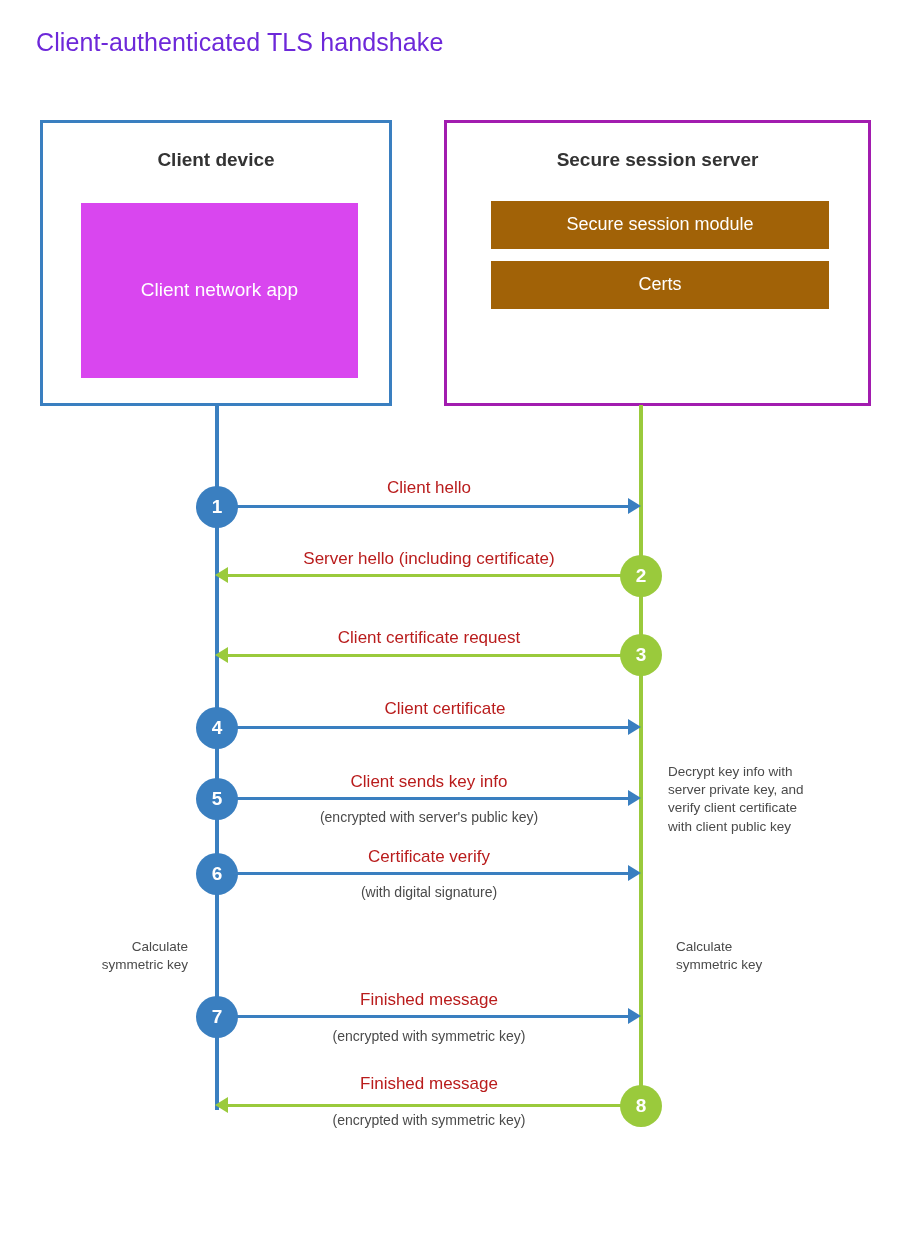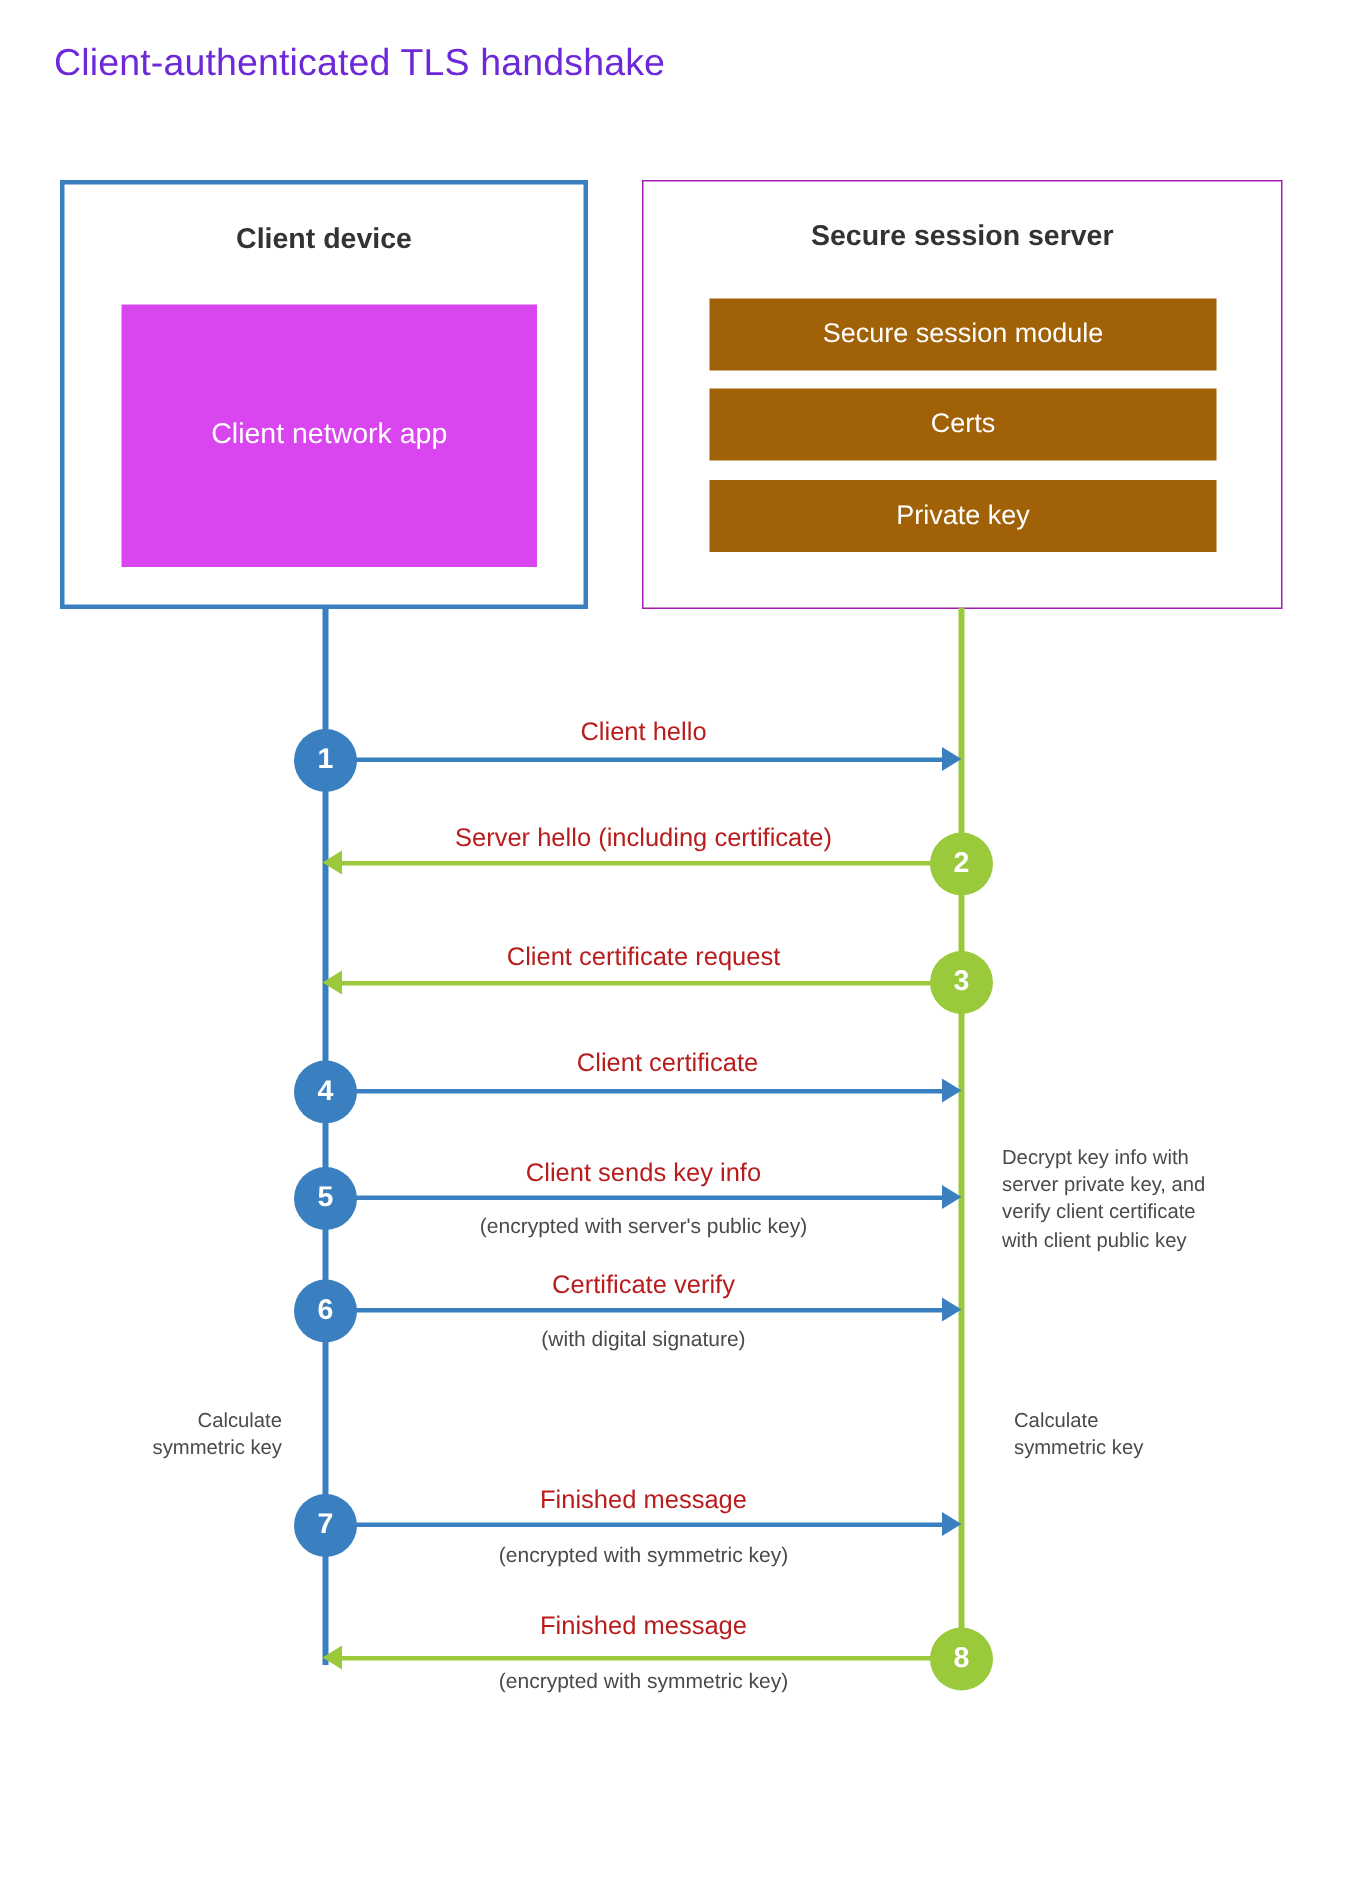"Secure session server" .actor-box.server { border: 1px solid #a21caf -> 3px solid #a21caf; left: 428px -> 444px }
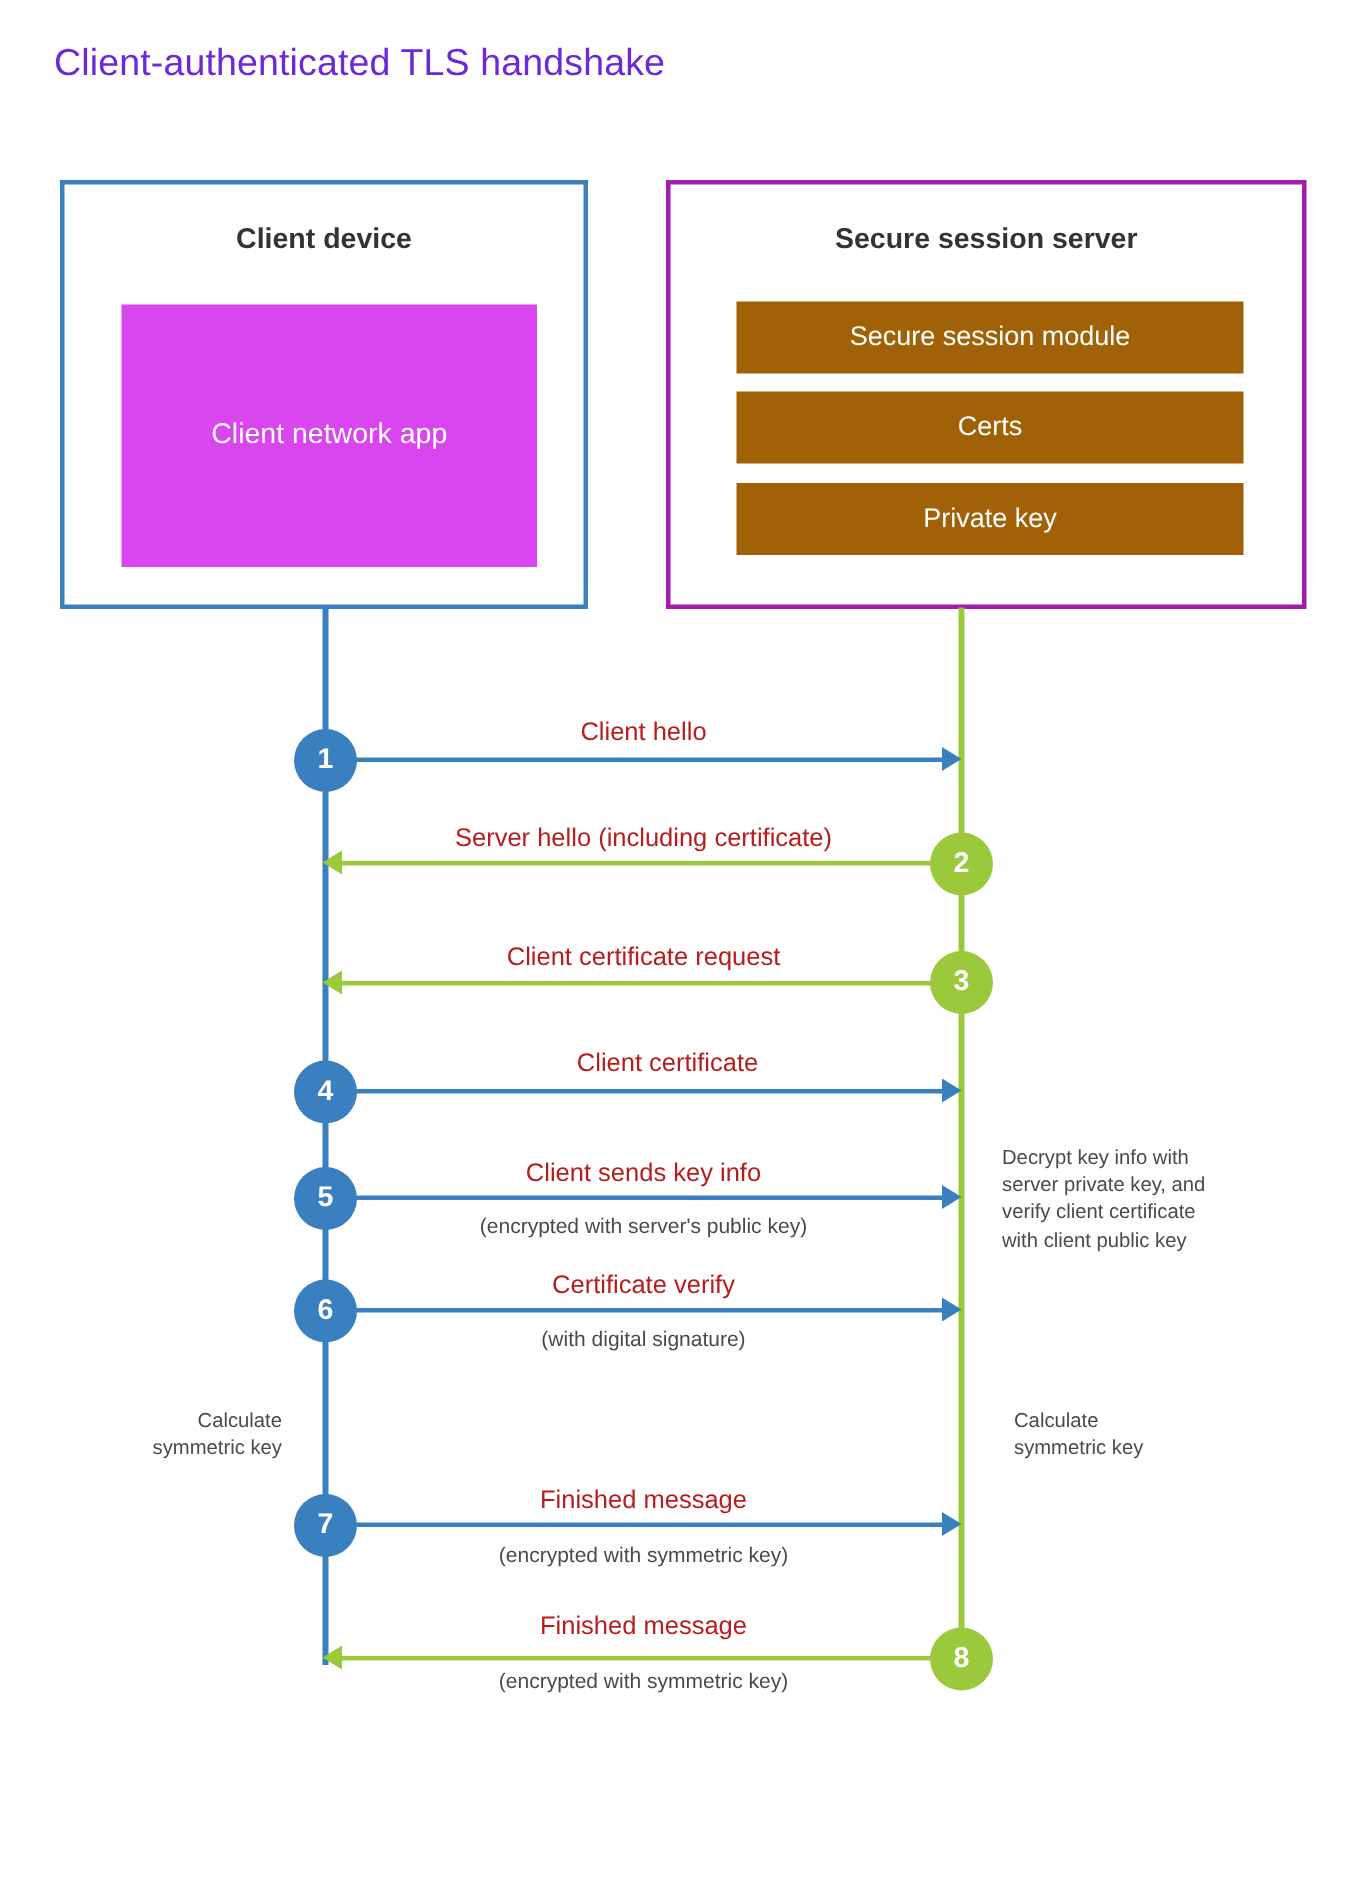"Private key" div.inner-block { html: <div>Private key</div> -> none }
